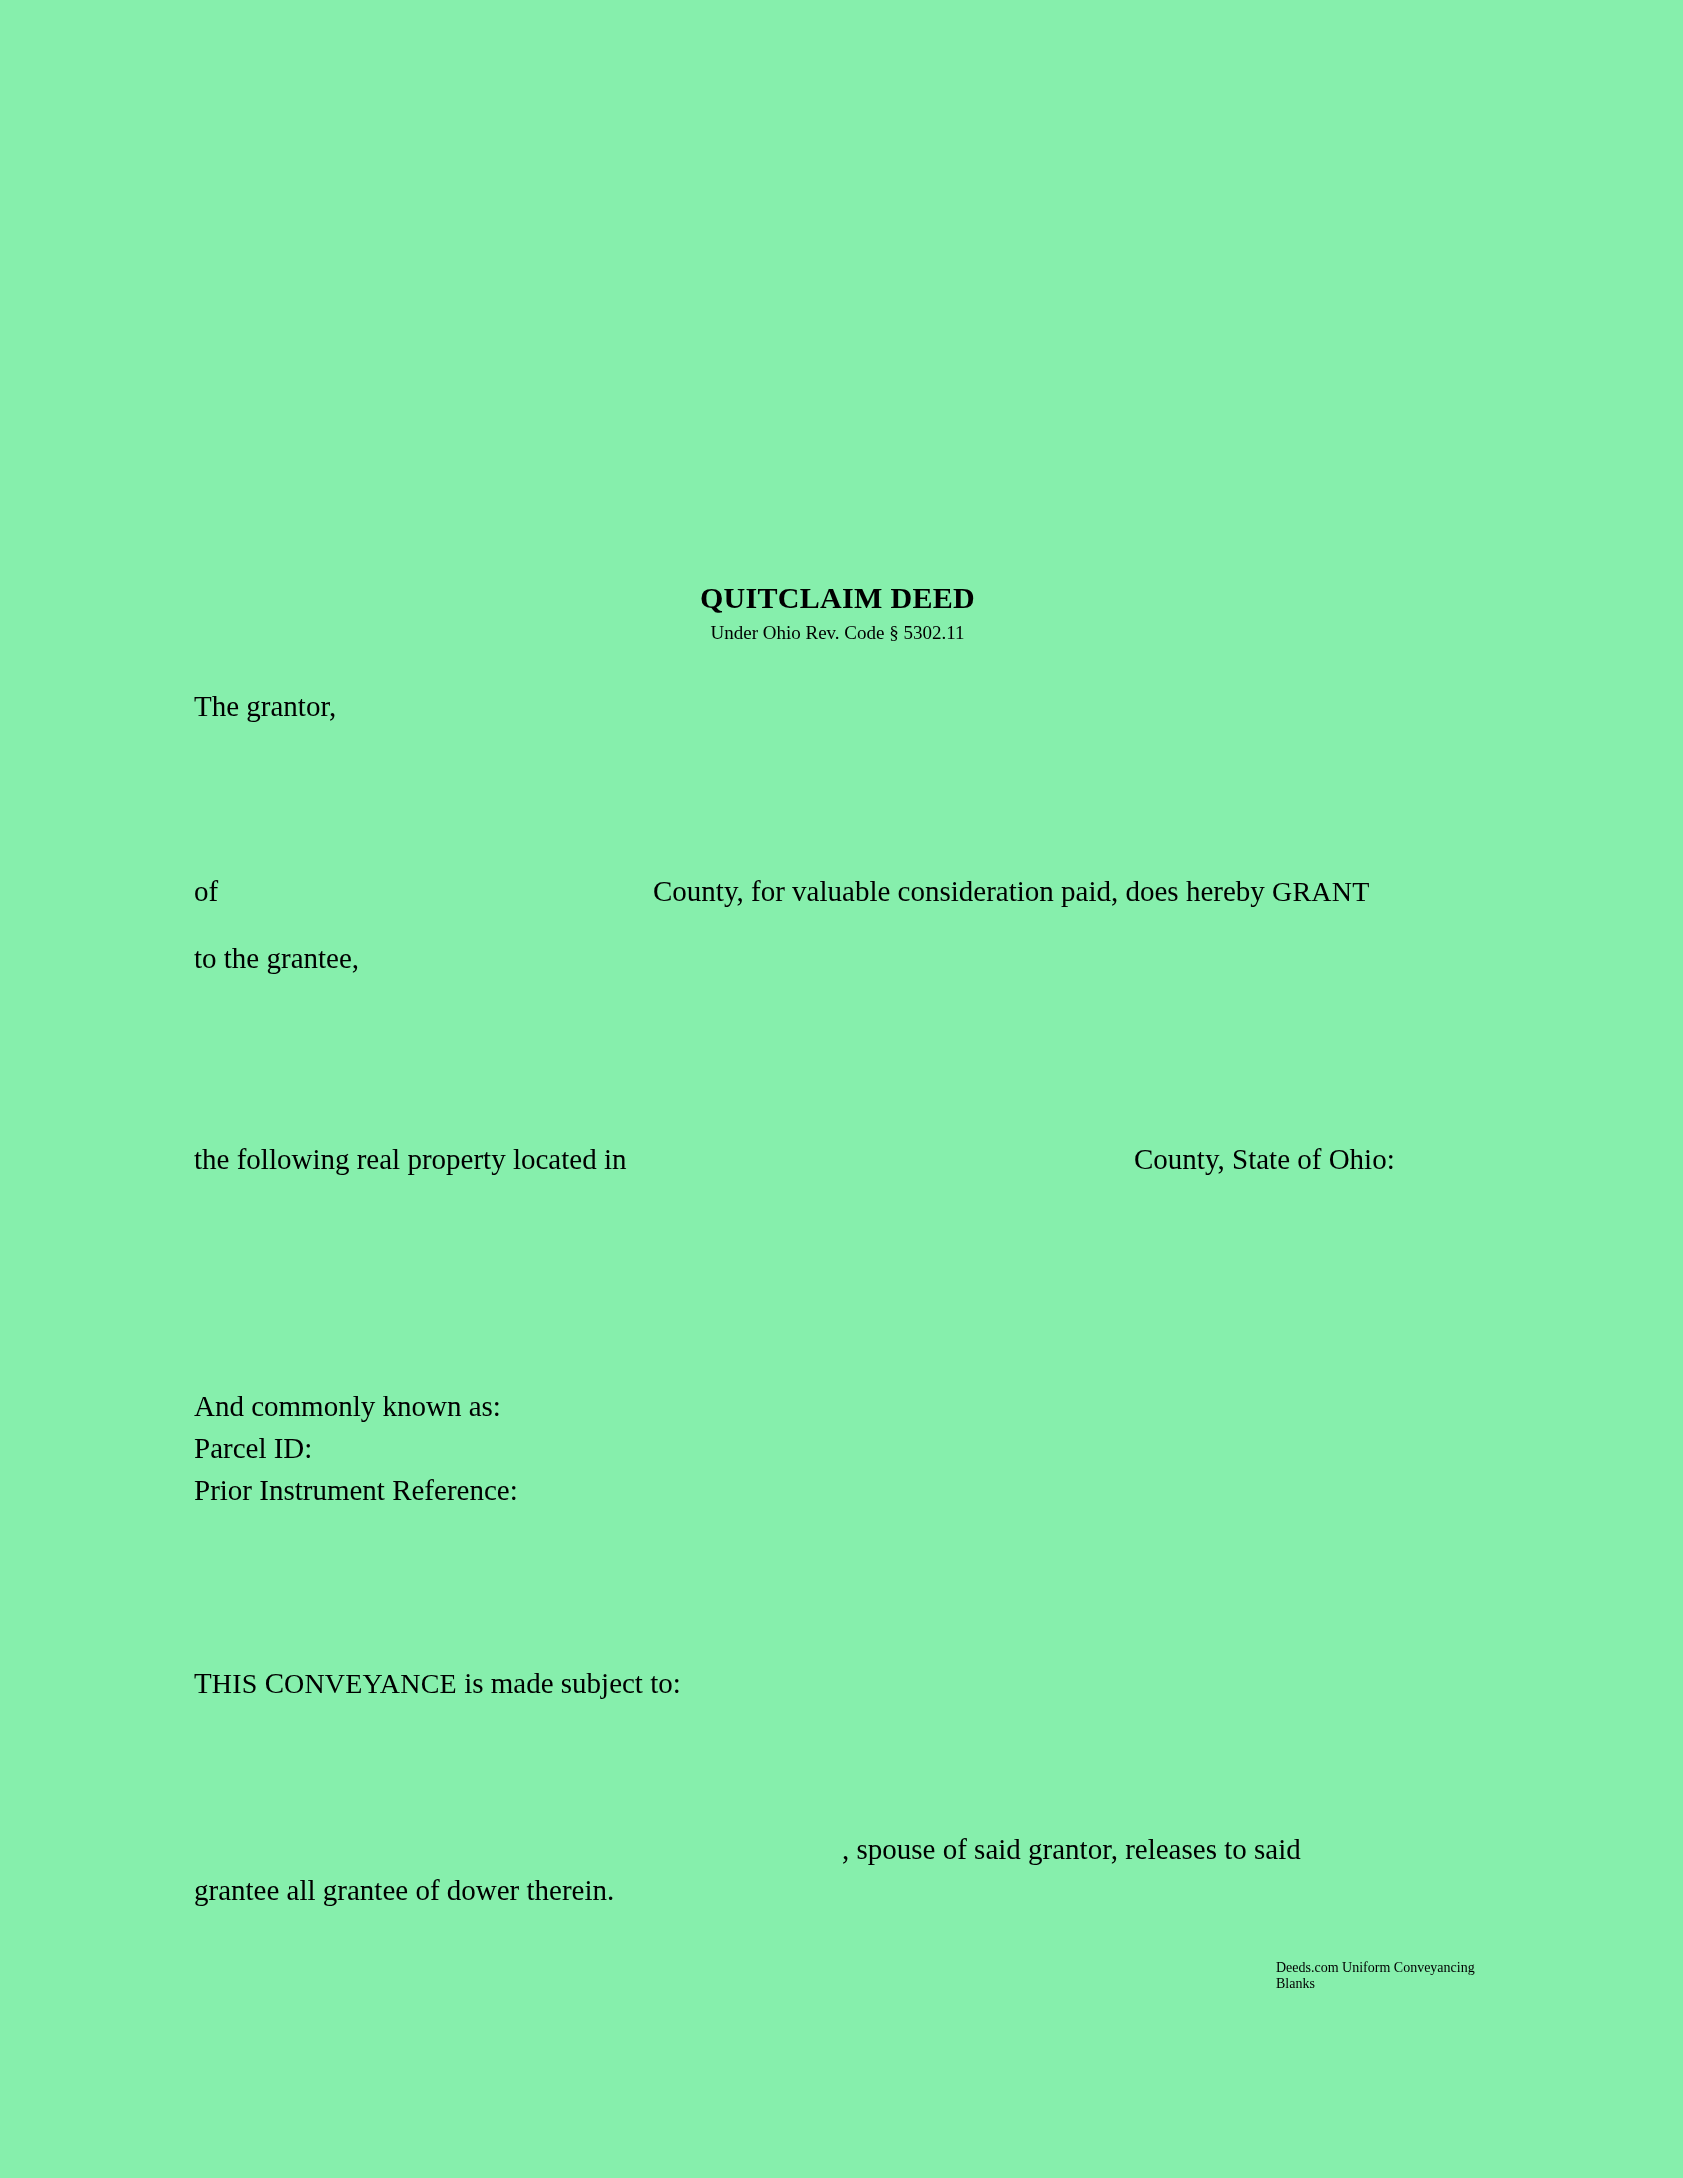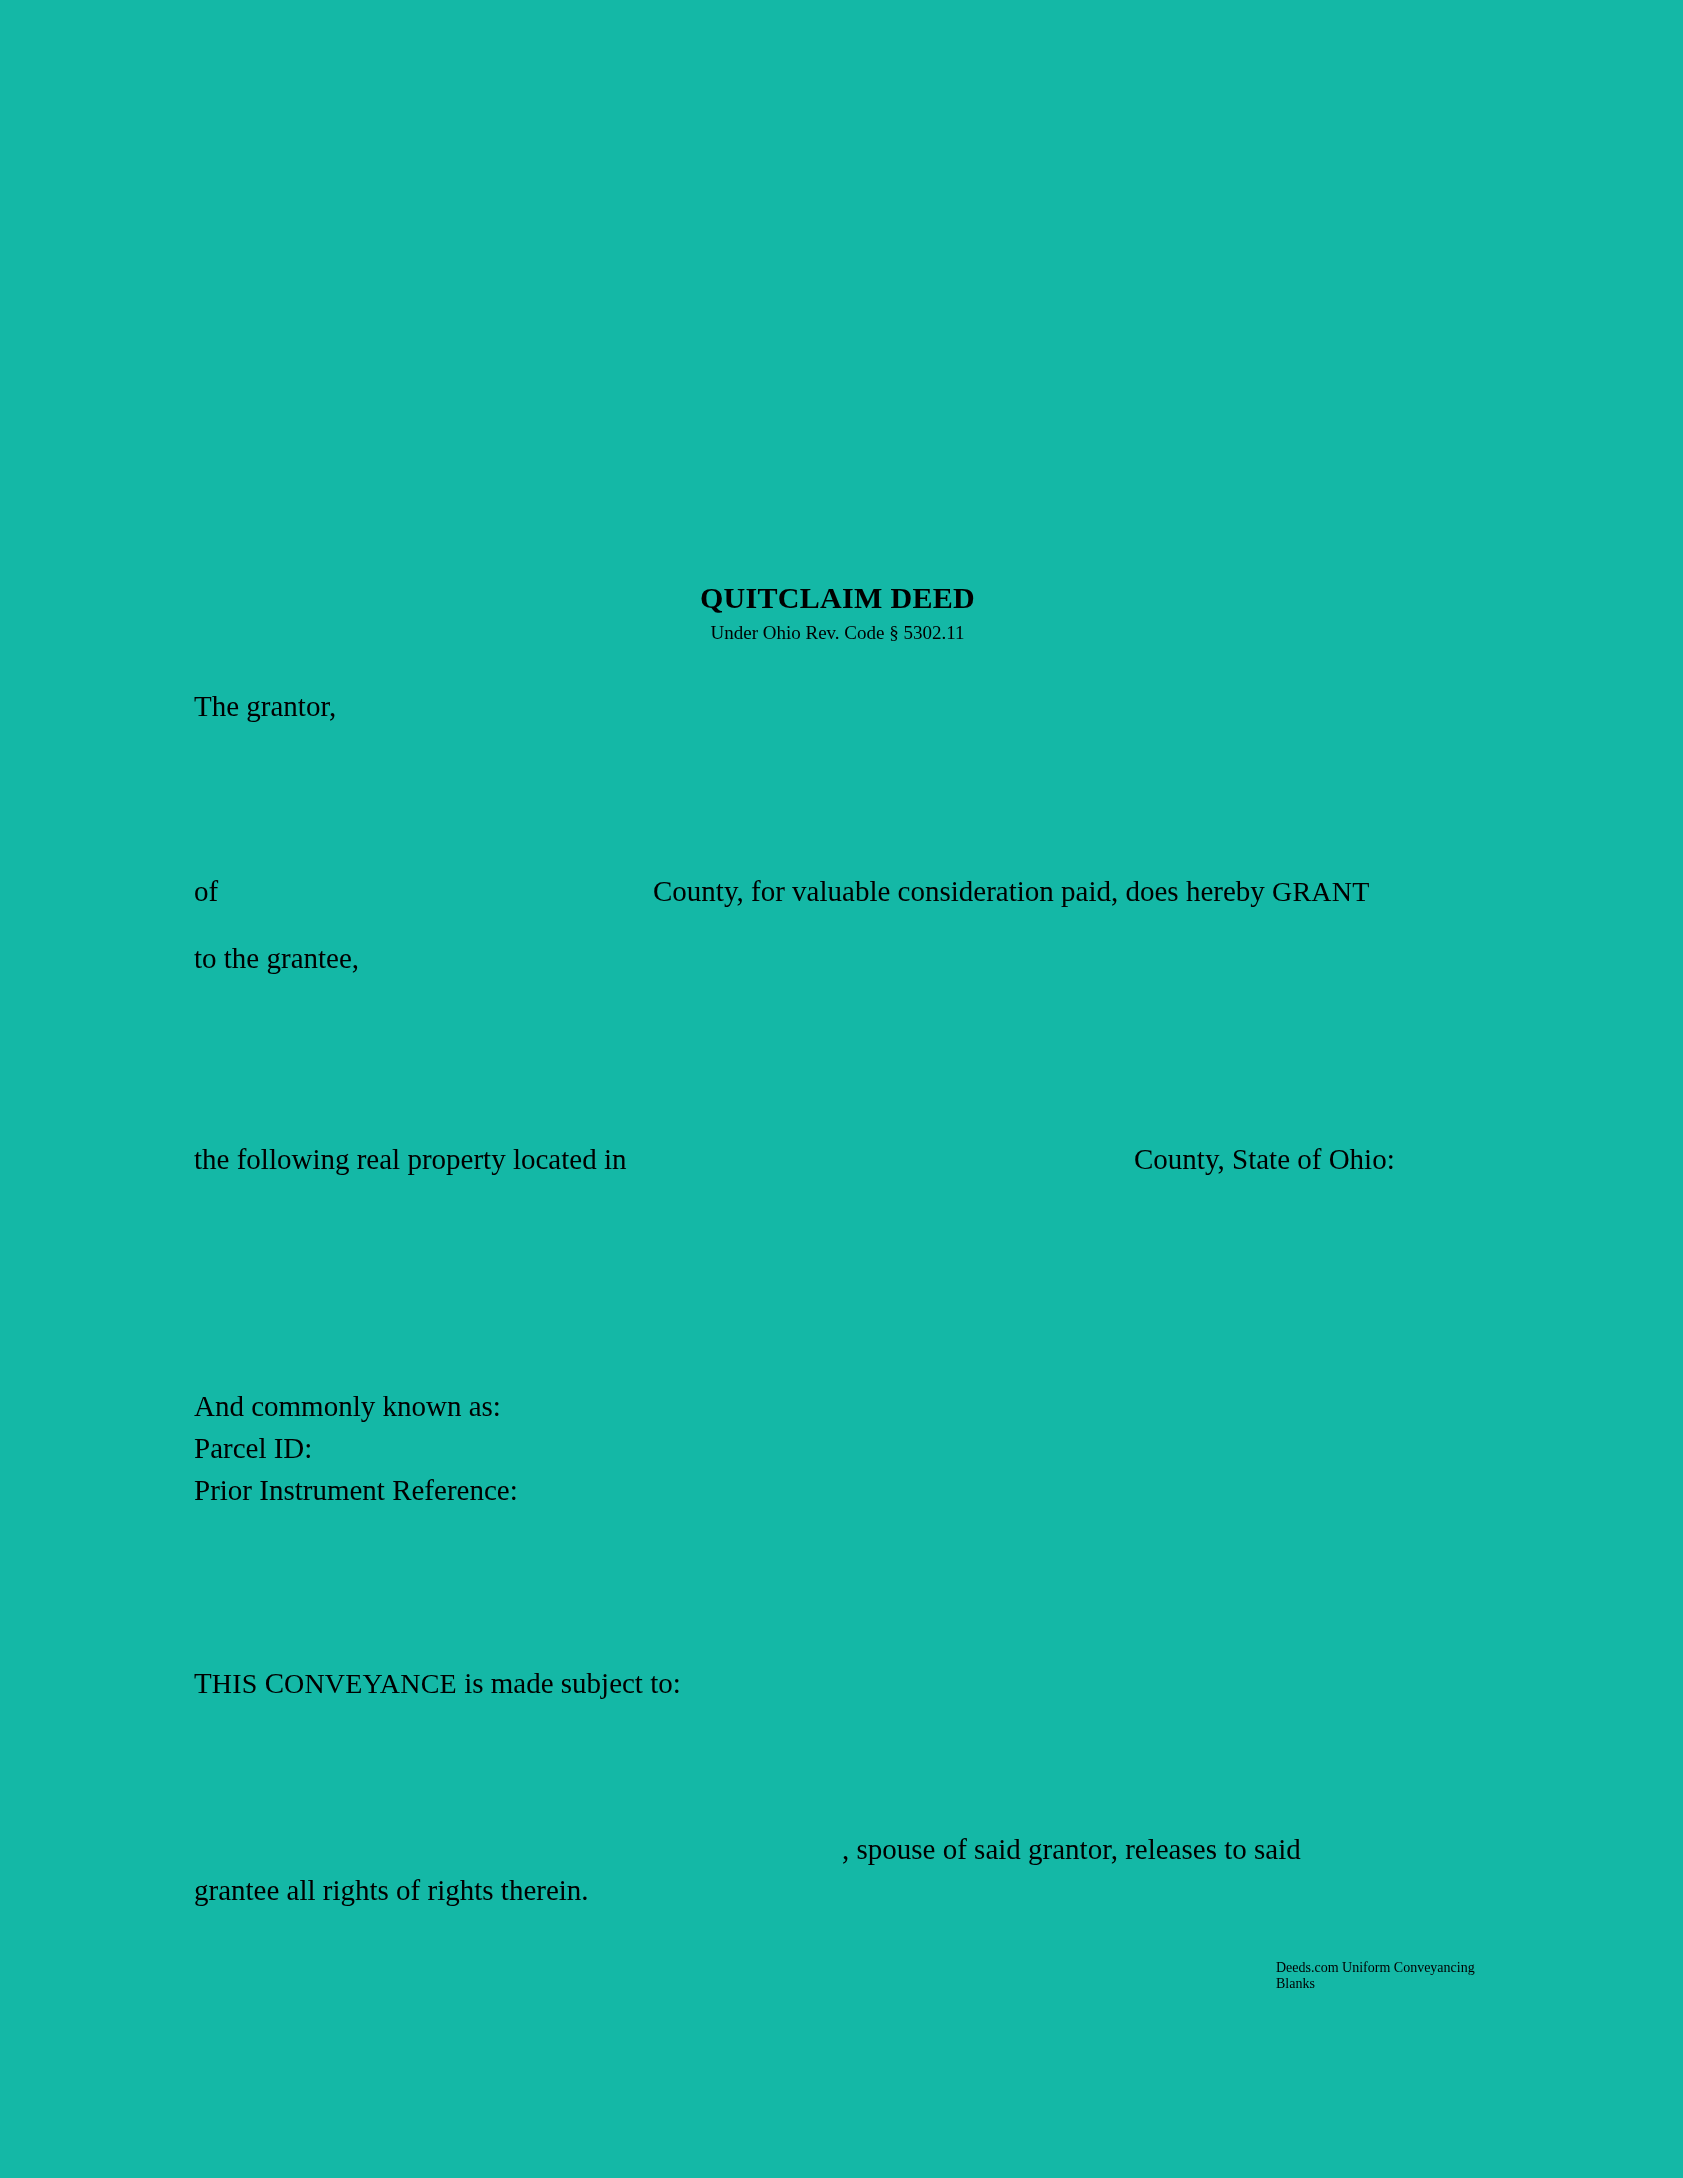"QUITCLAIM DEED" .page { background: #14b8a6 -> #86efac }
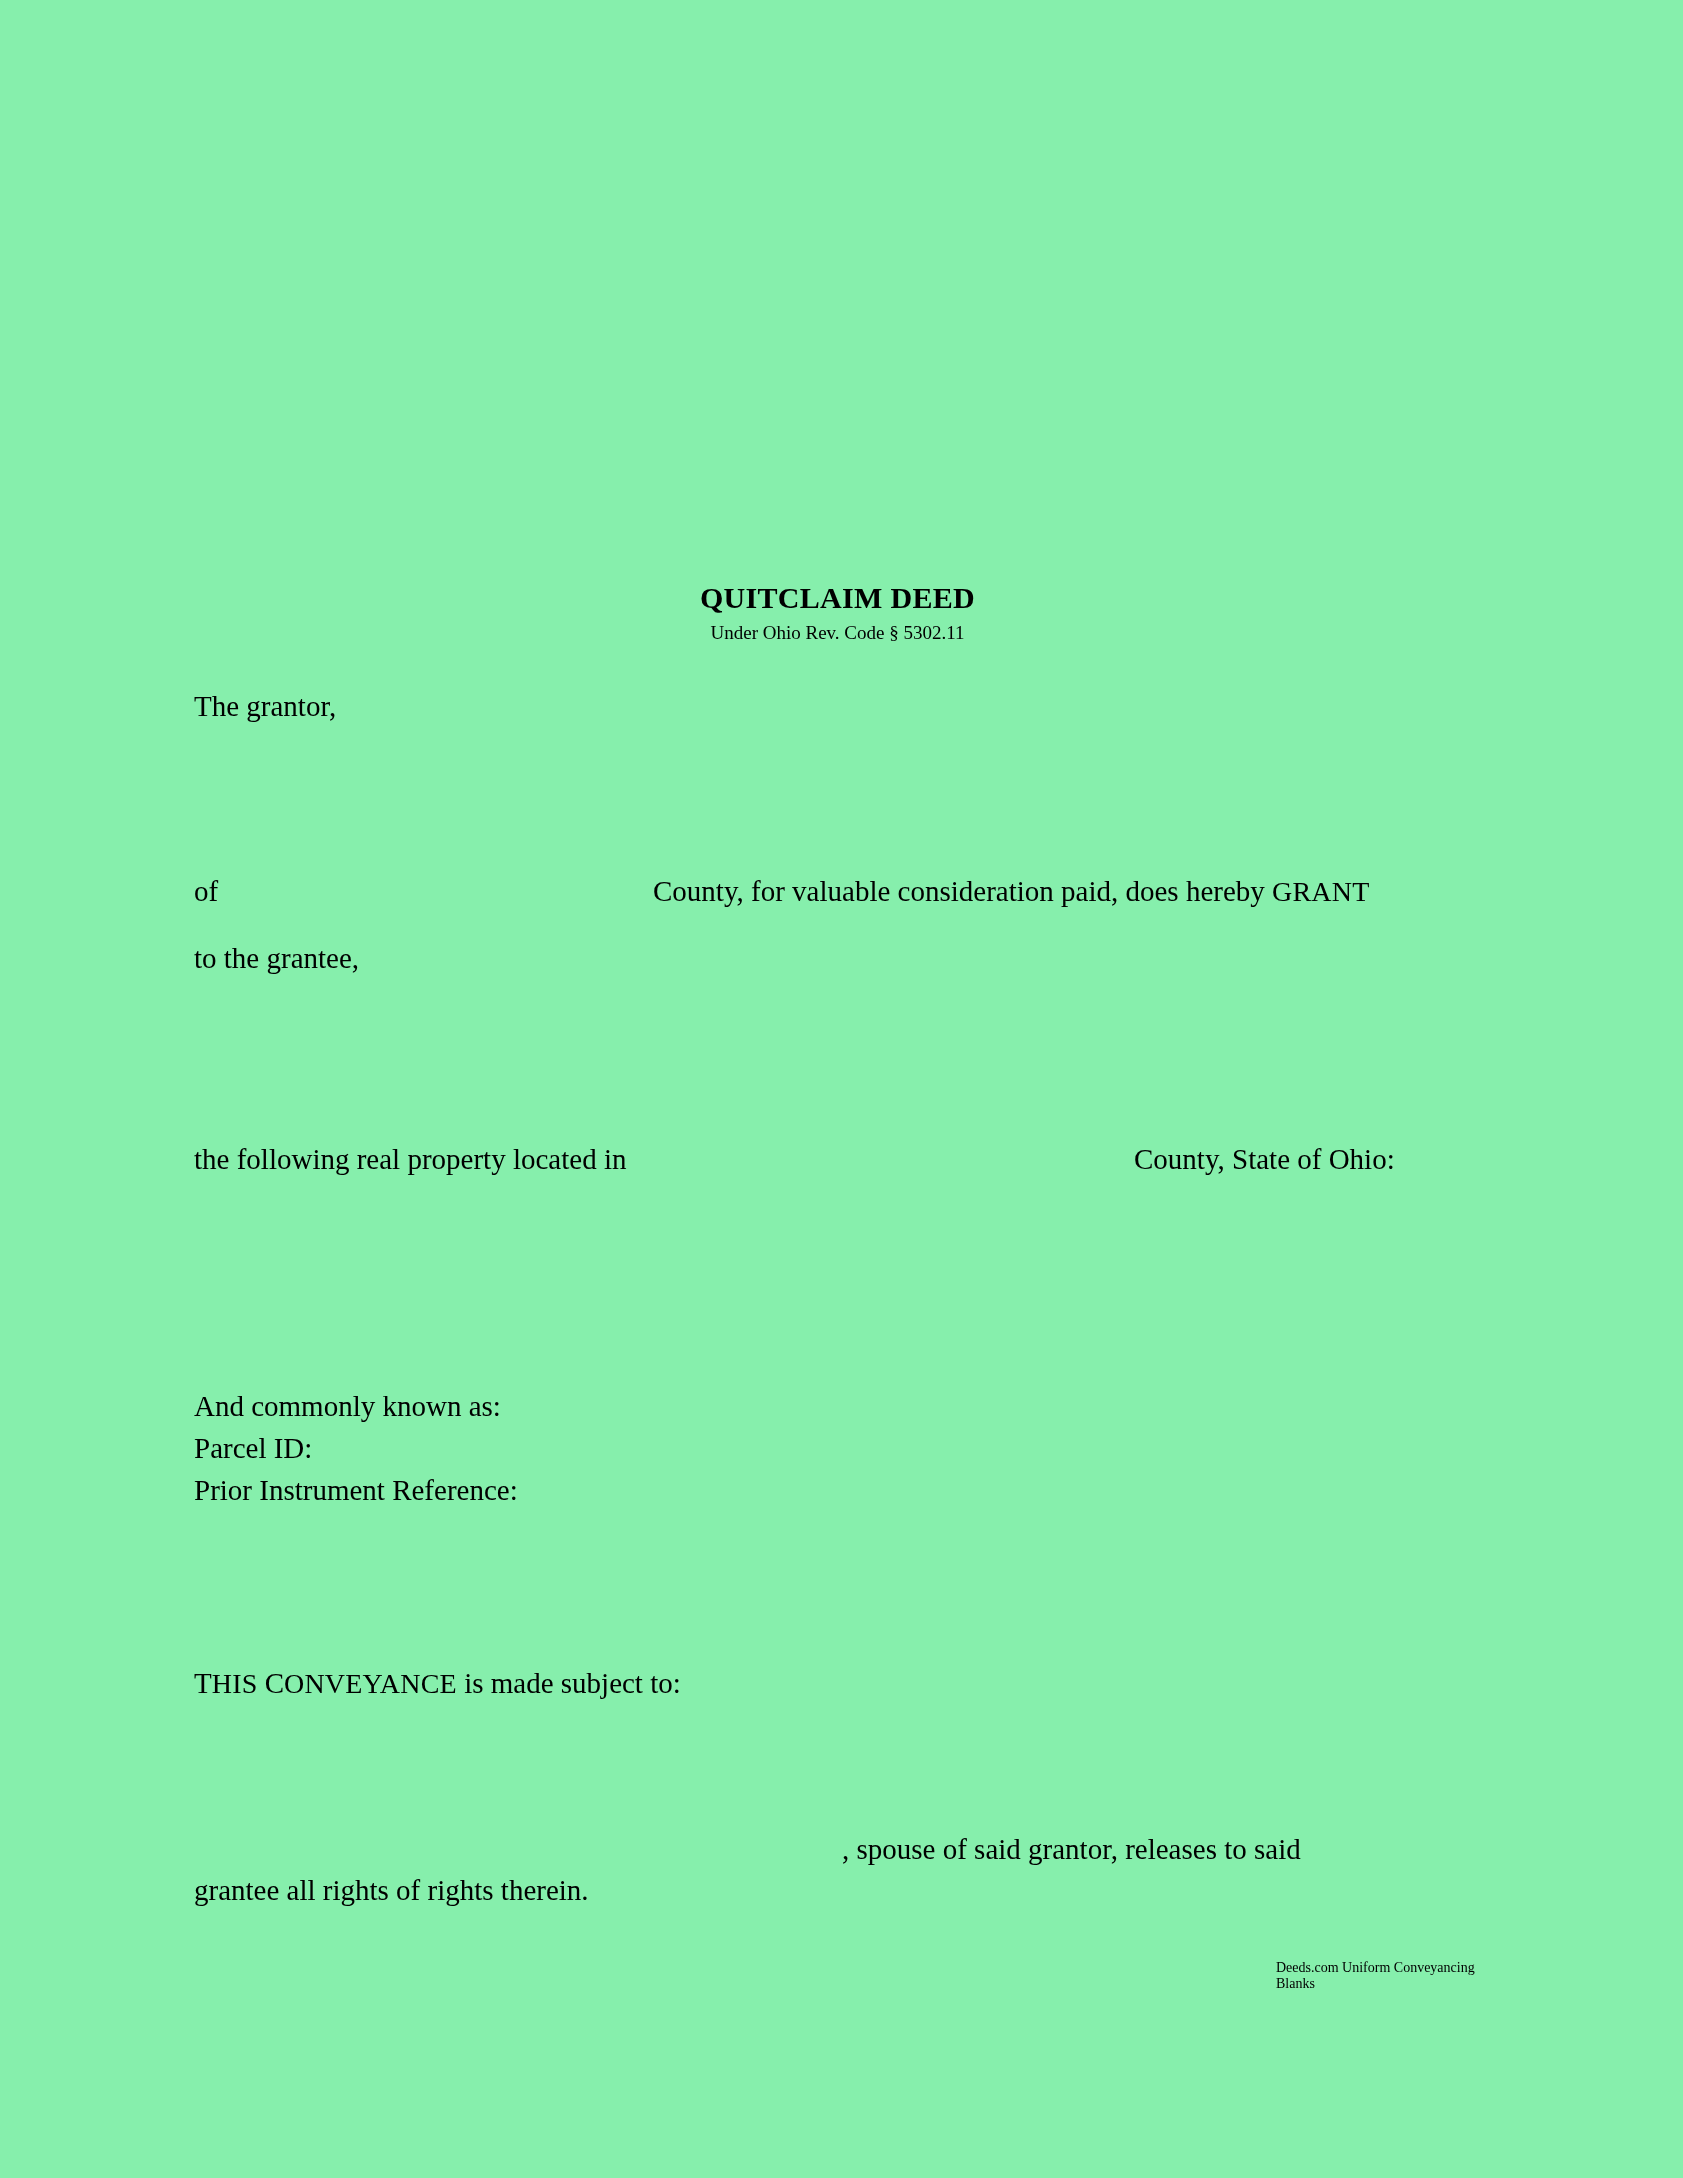"grantee all rights of rights" div.line { text: rights of rights -> grantee of dower }
